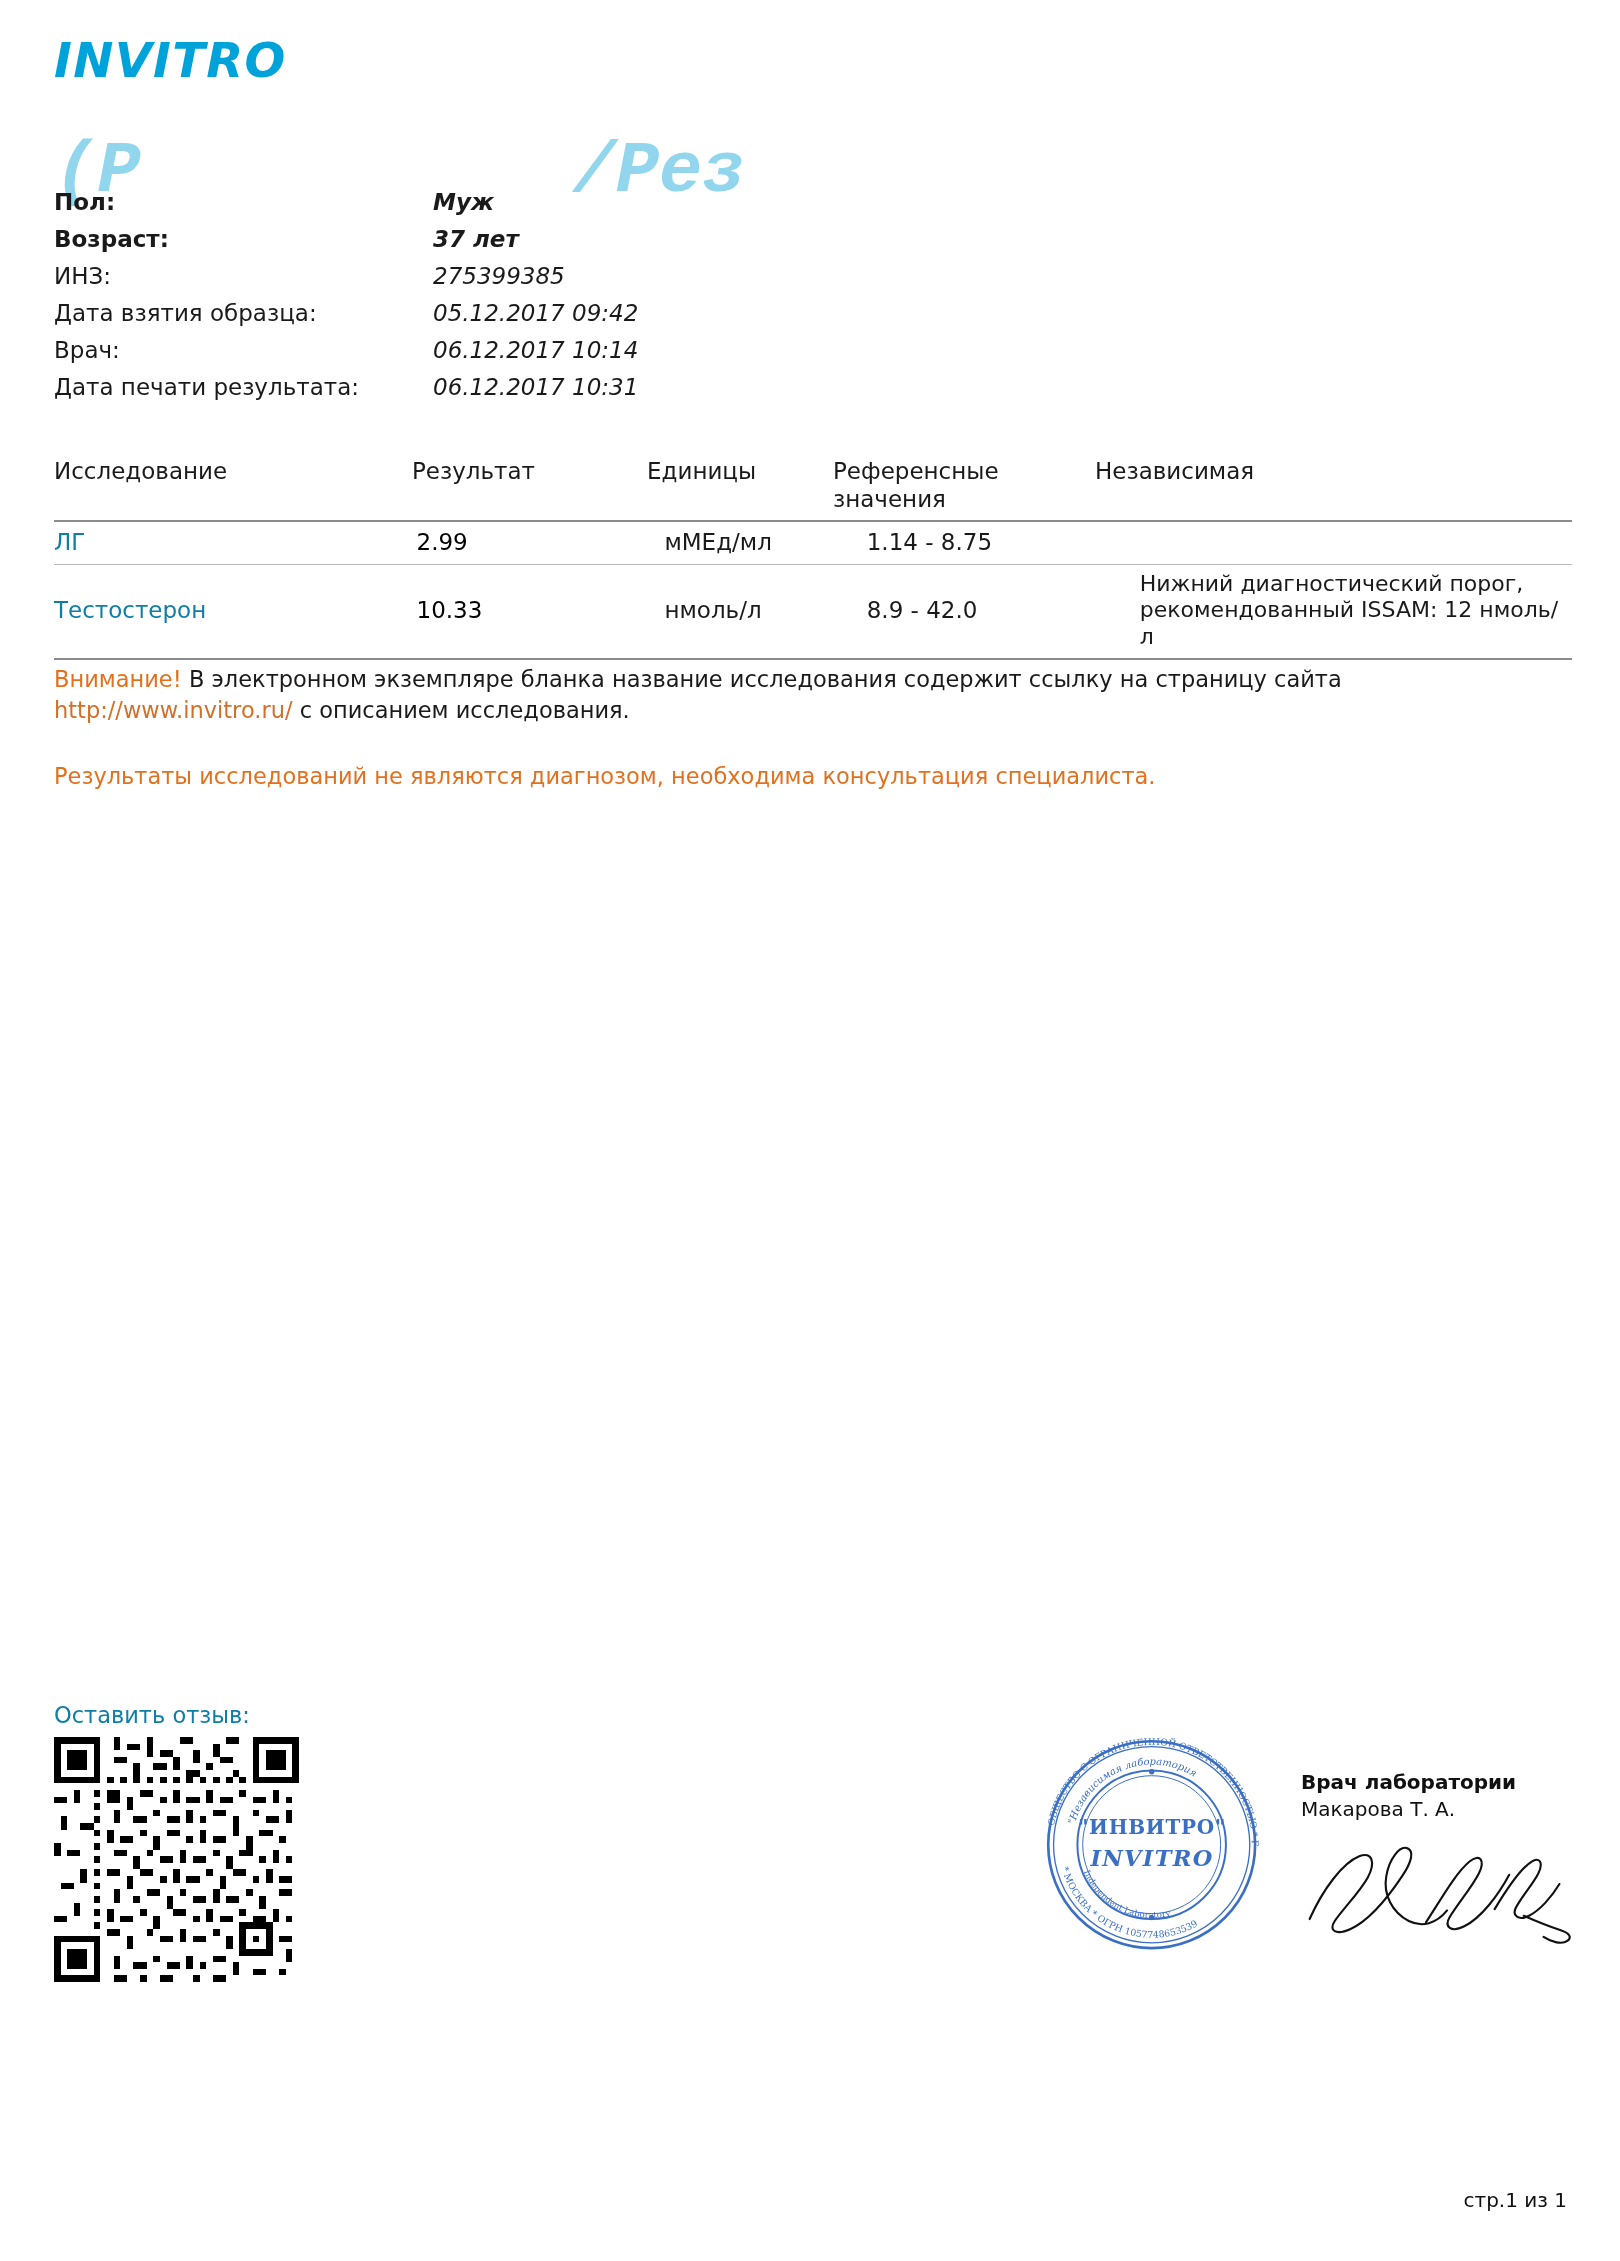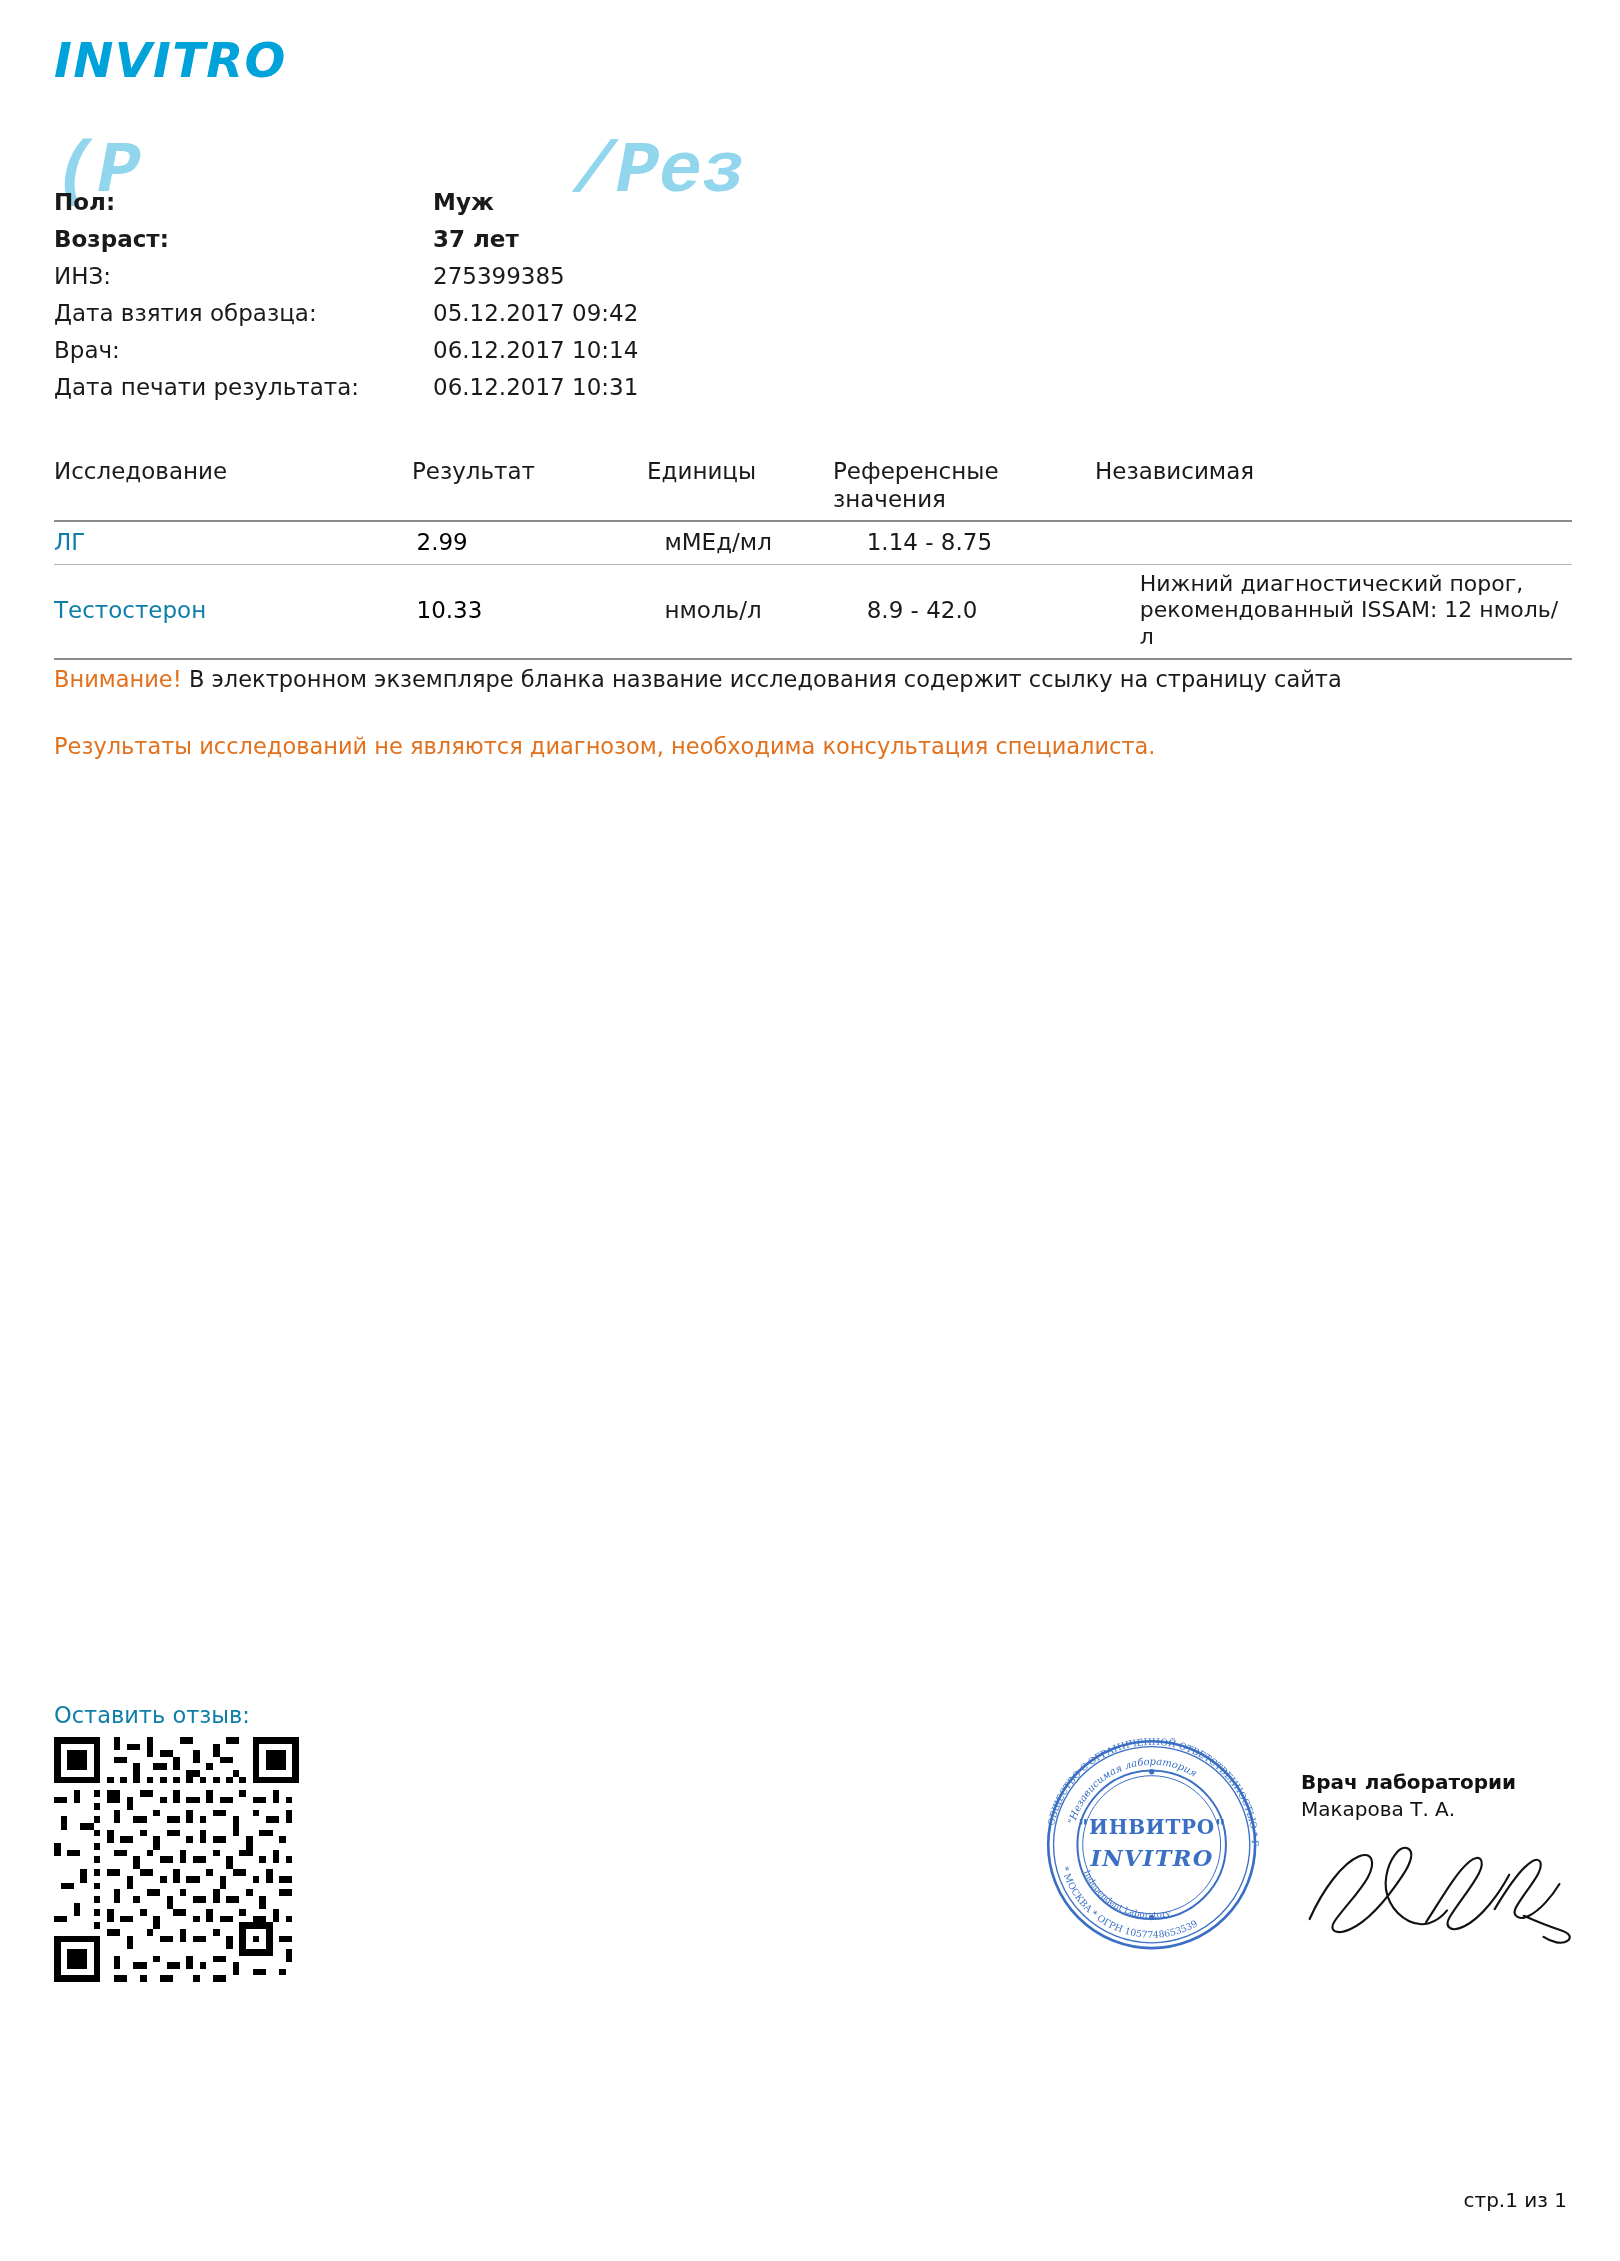"Муж" .info-value { font-style: none -> italic }
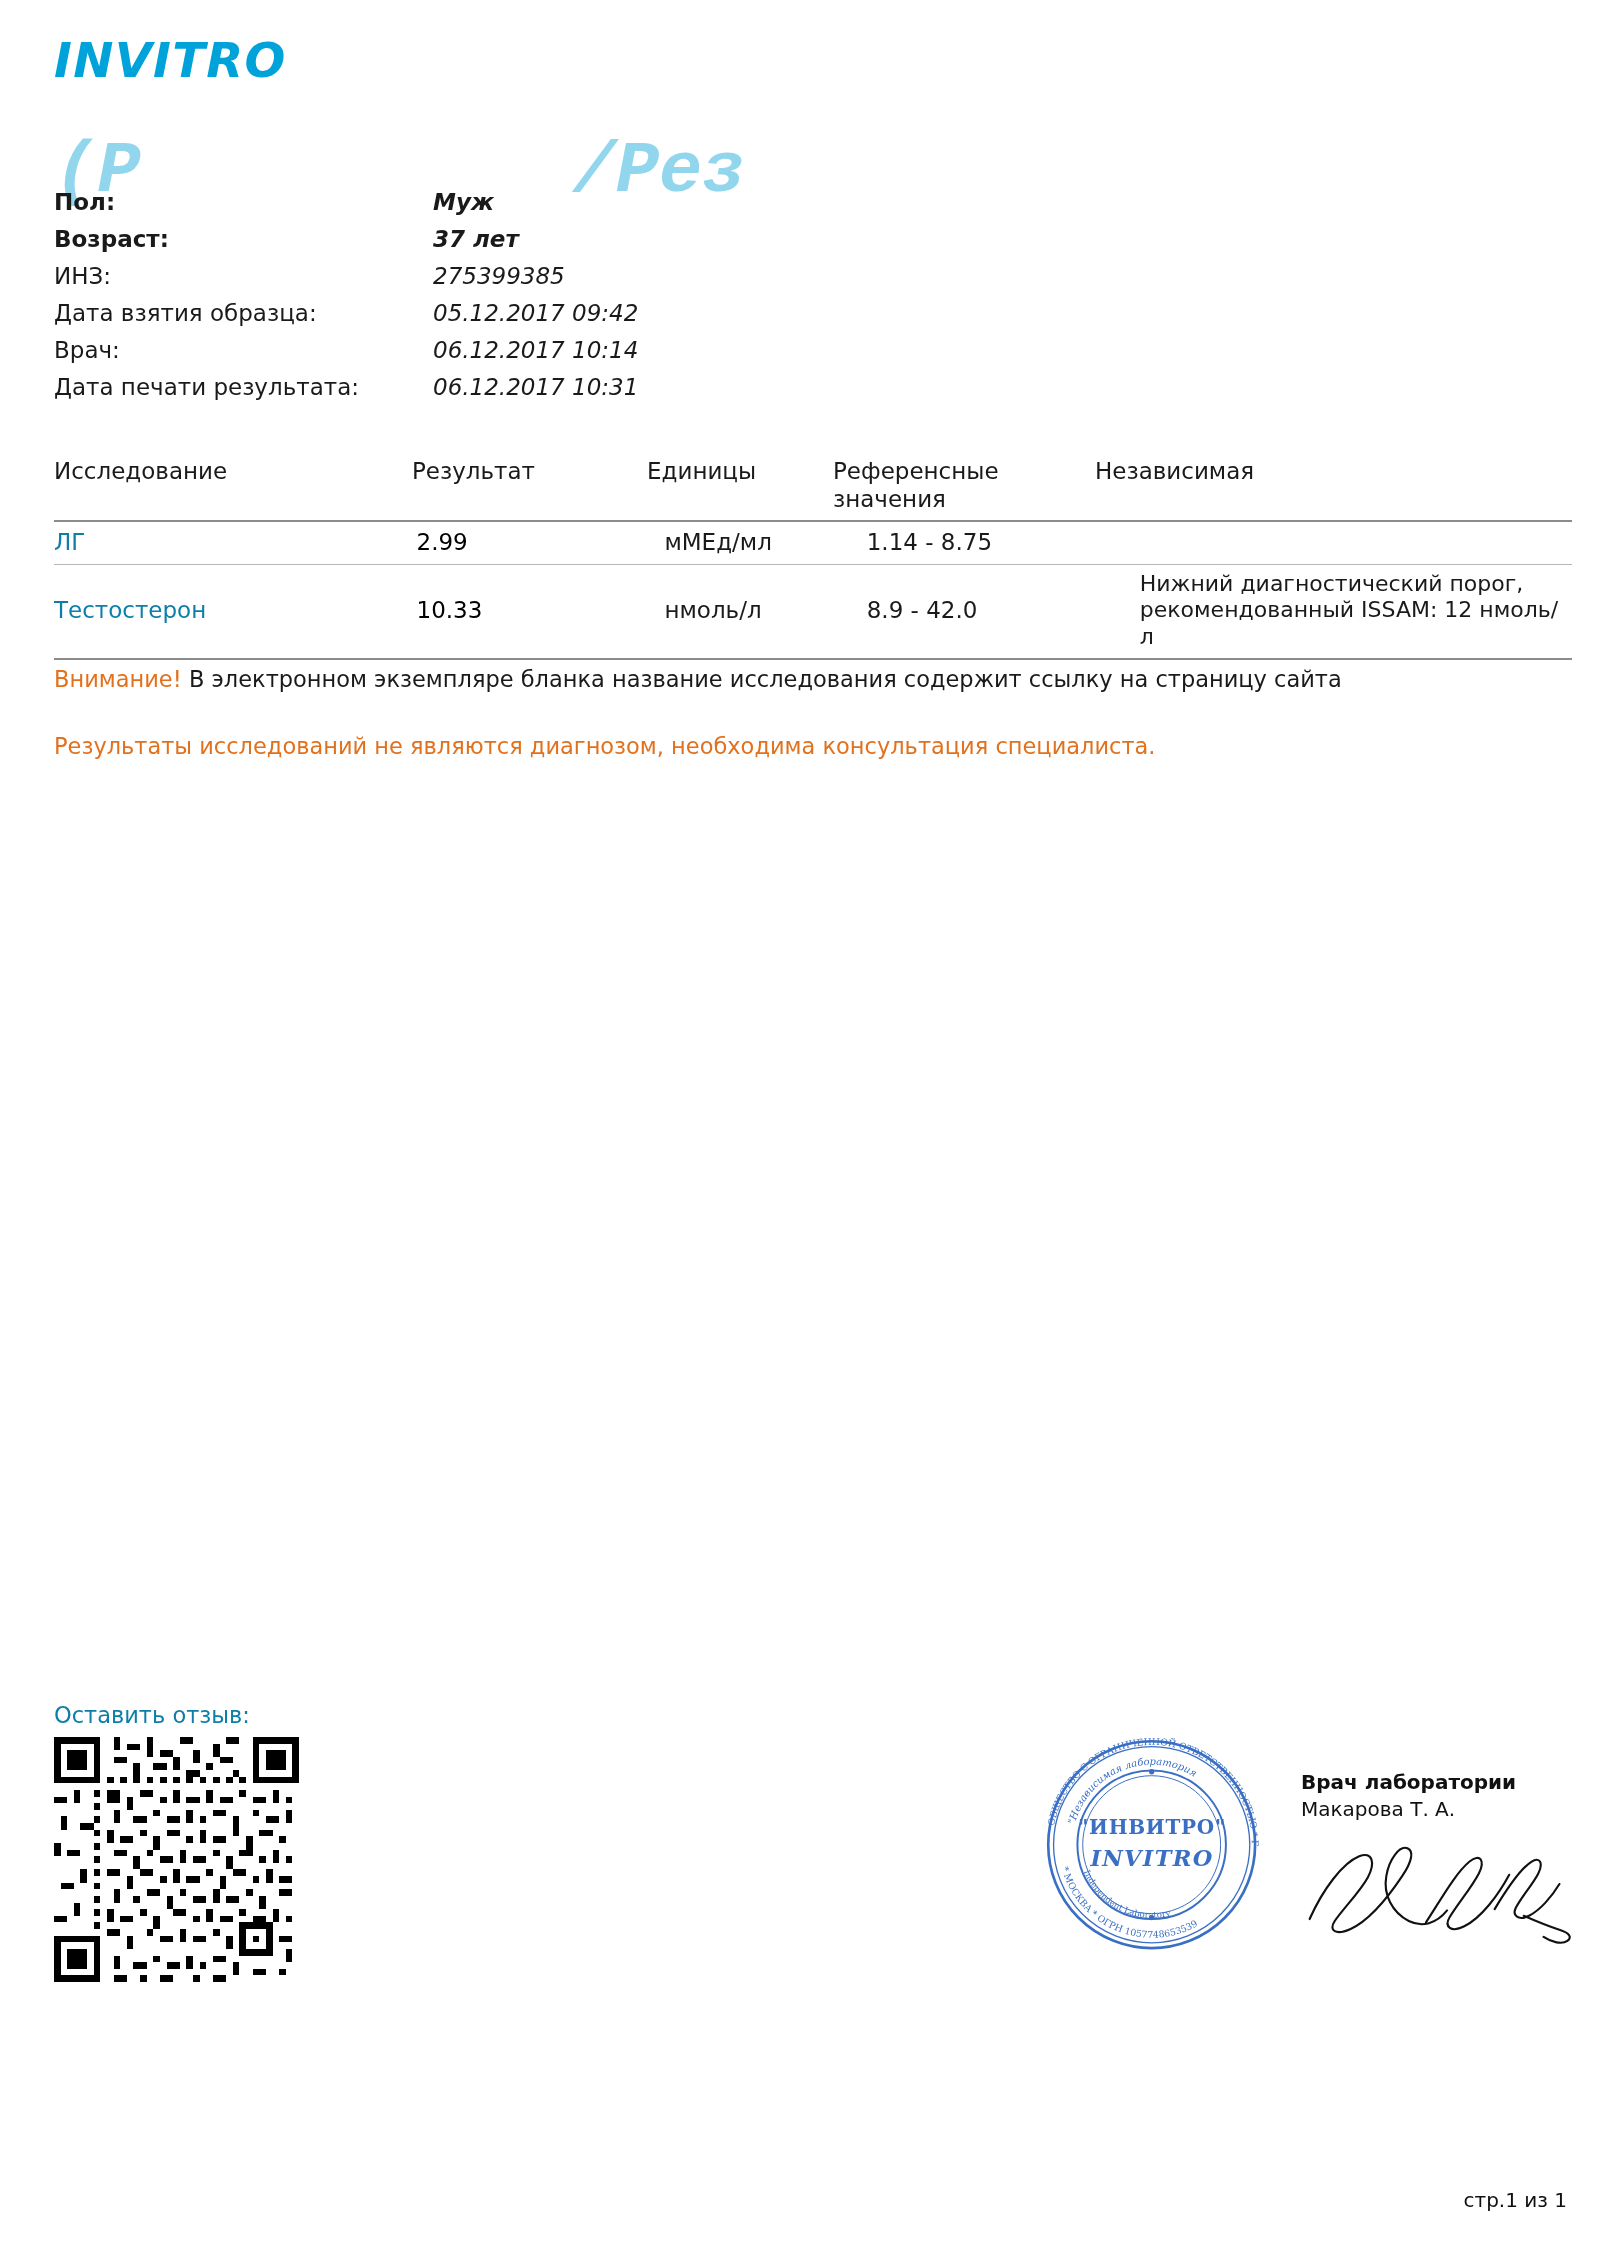"http://www.invitro.ru/ с описанием" div { html: none -> <div> <span>http://www.invitro.ru/</span><span> с описанием исследования.</span> </div> }
